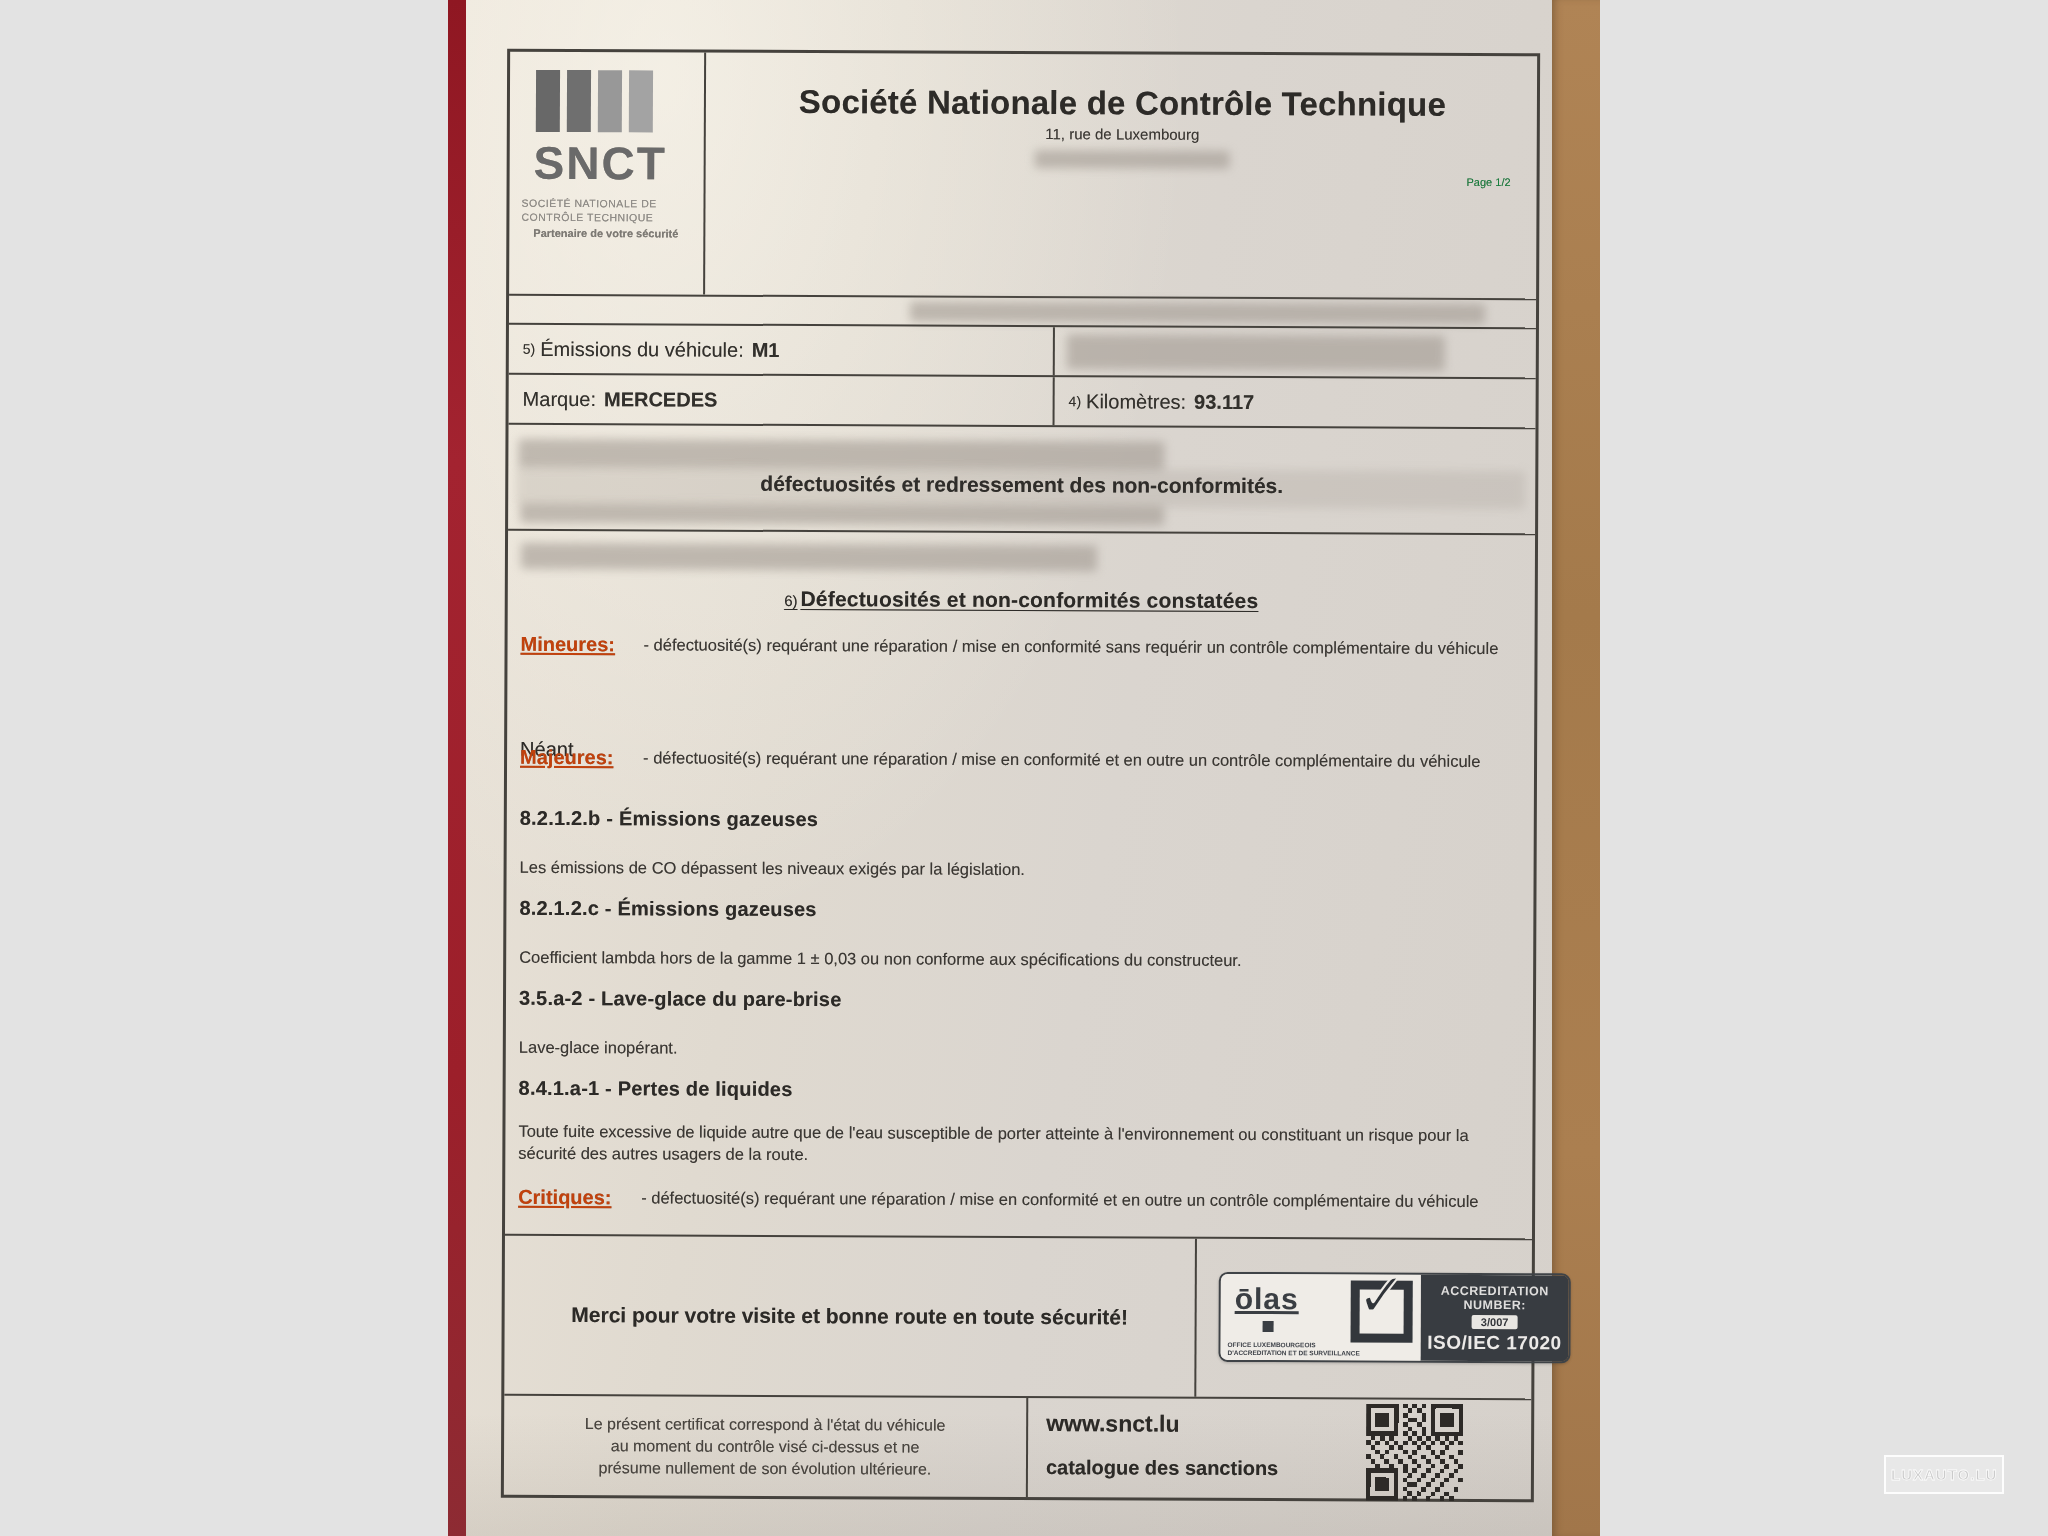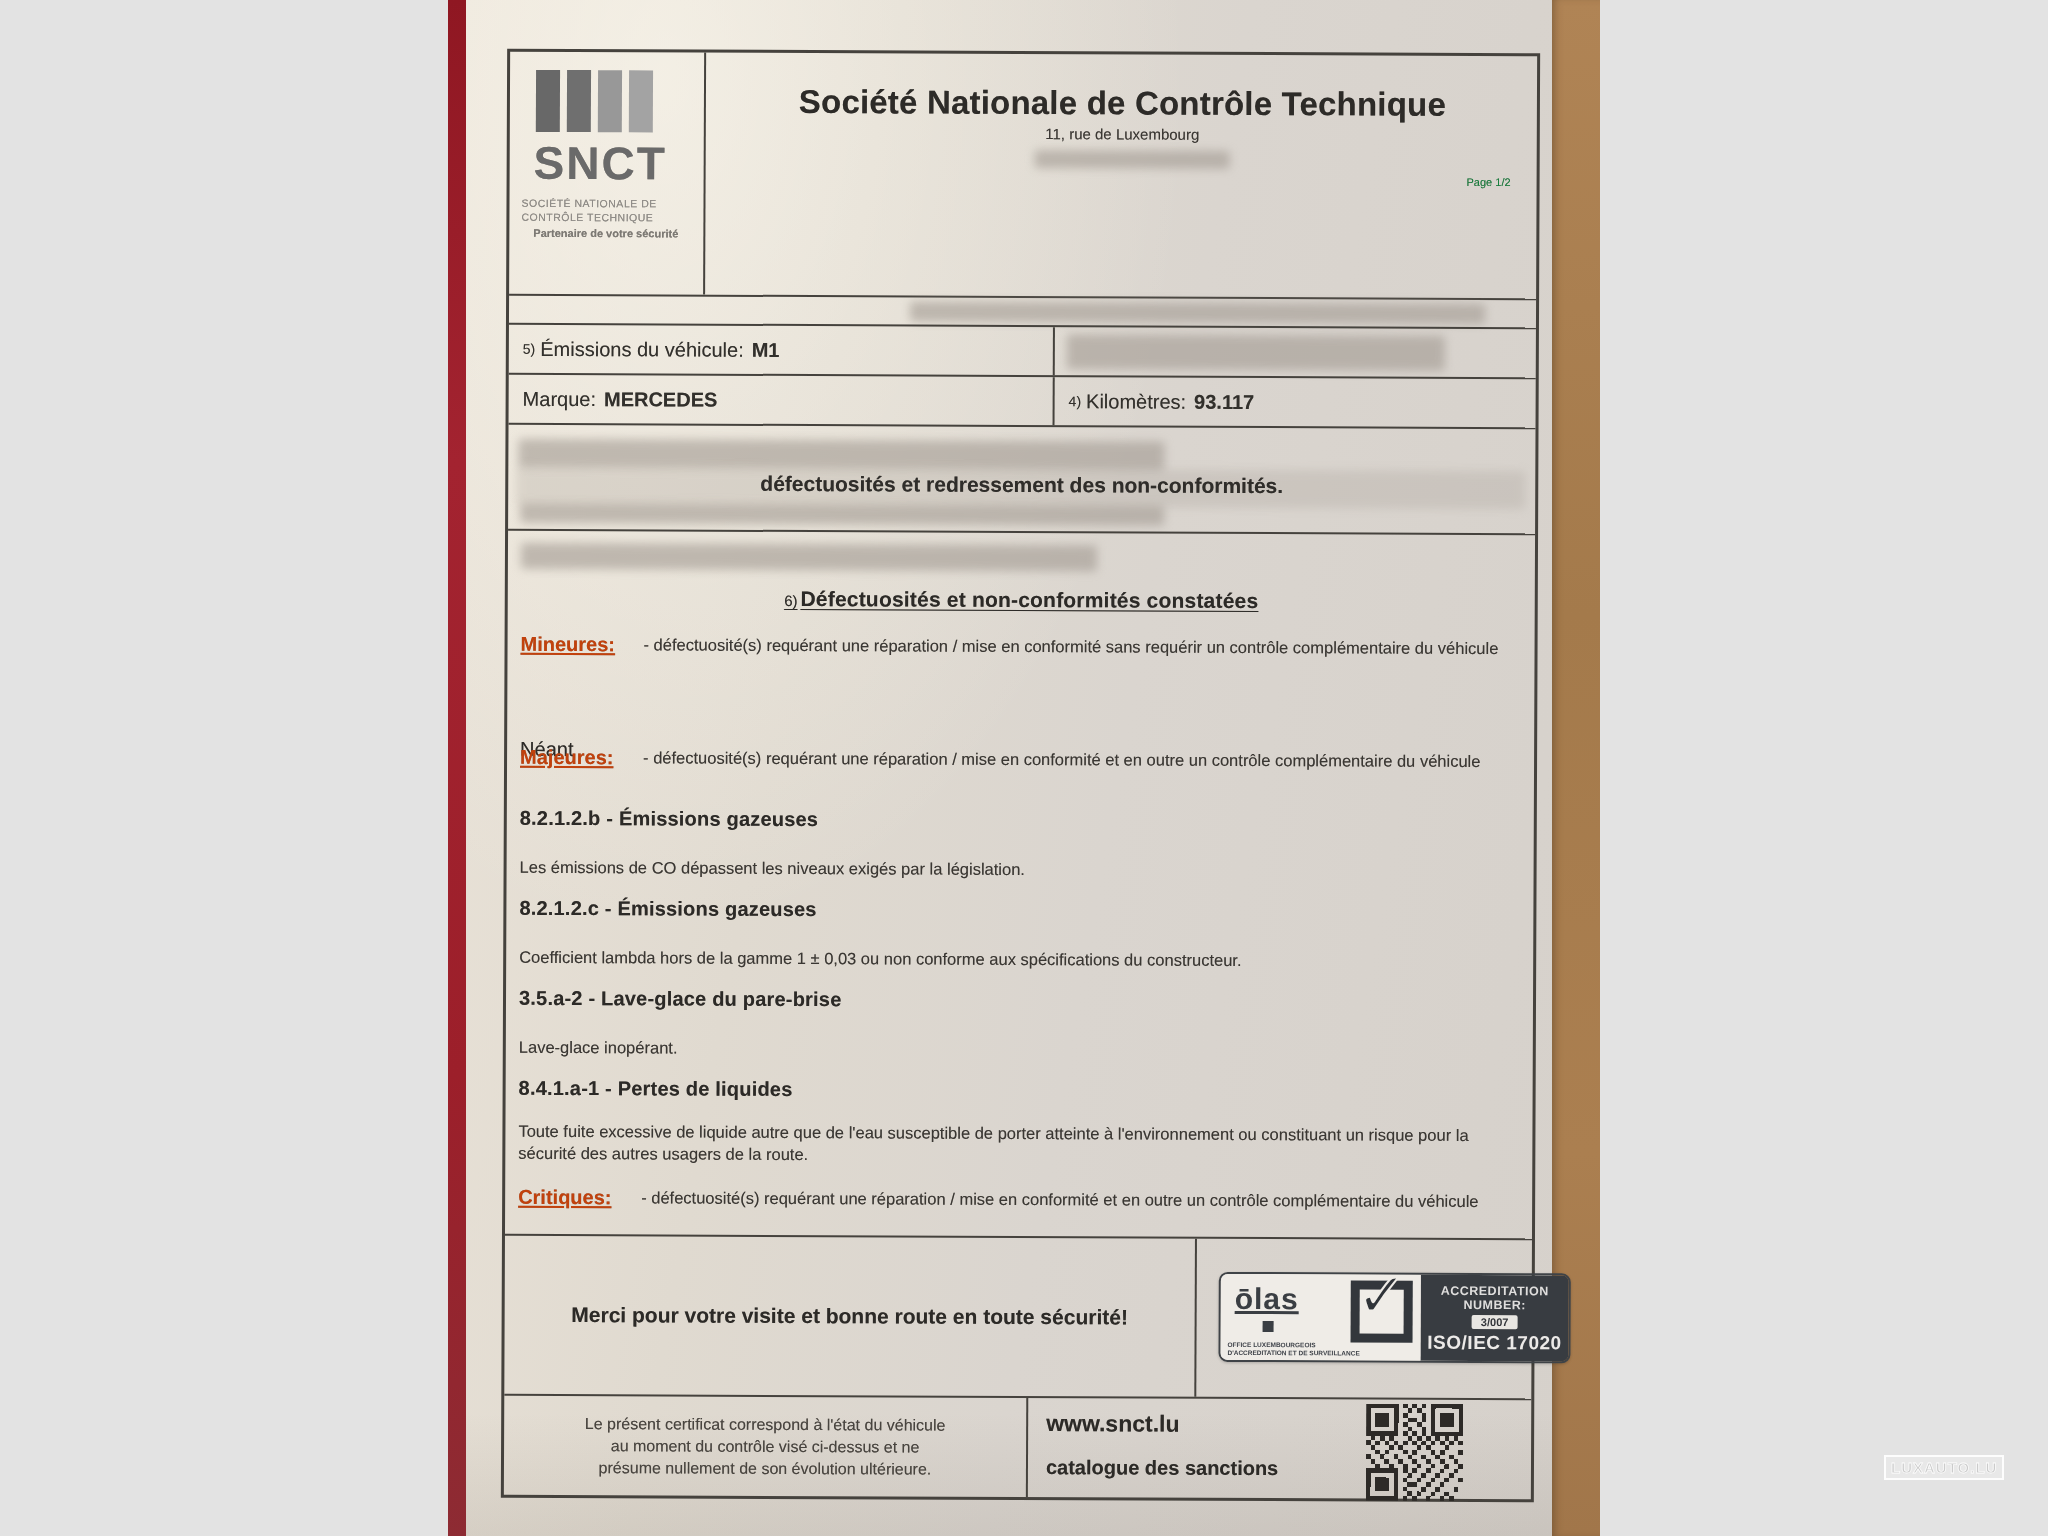"LUXAUTO.LU" .watermark { padding: 2px 5px -> 9px 5px }
